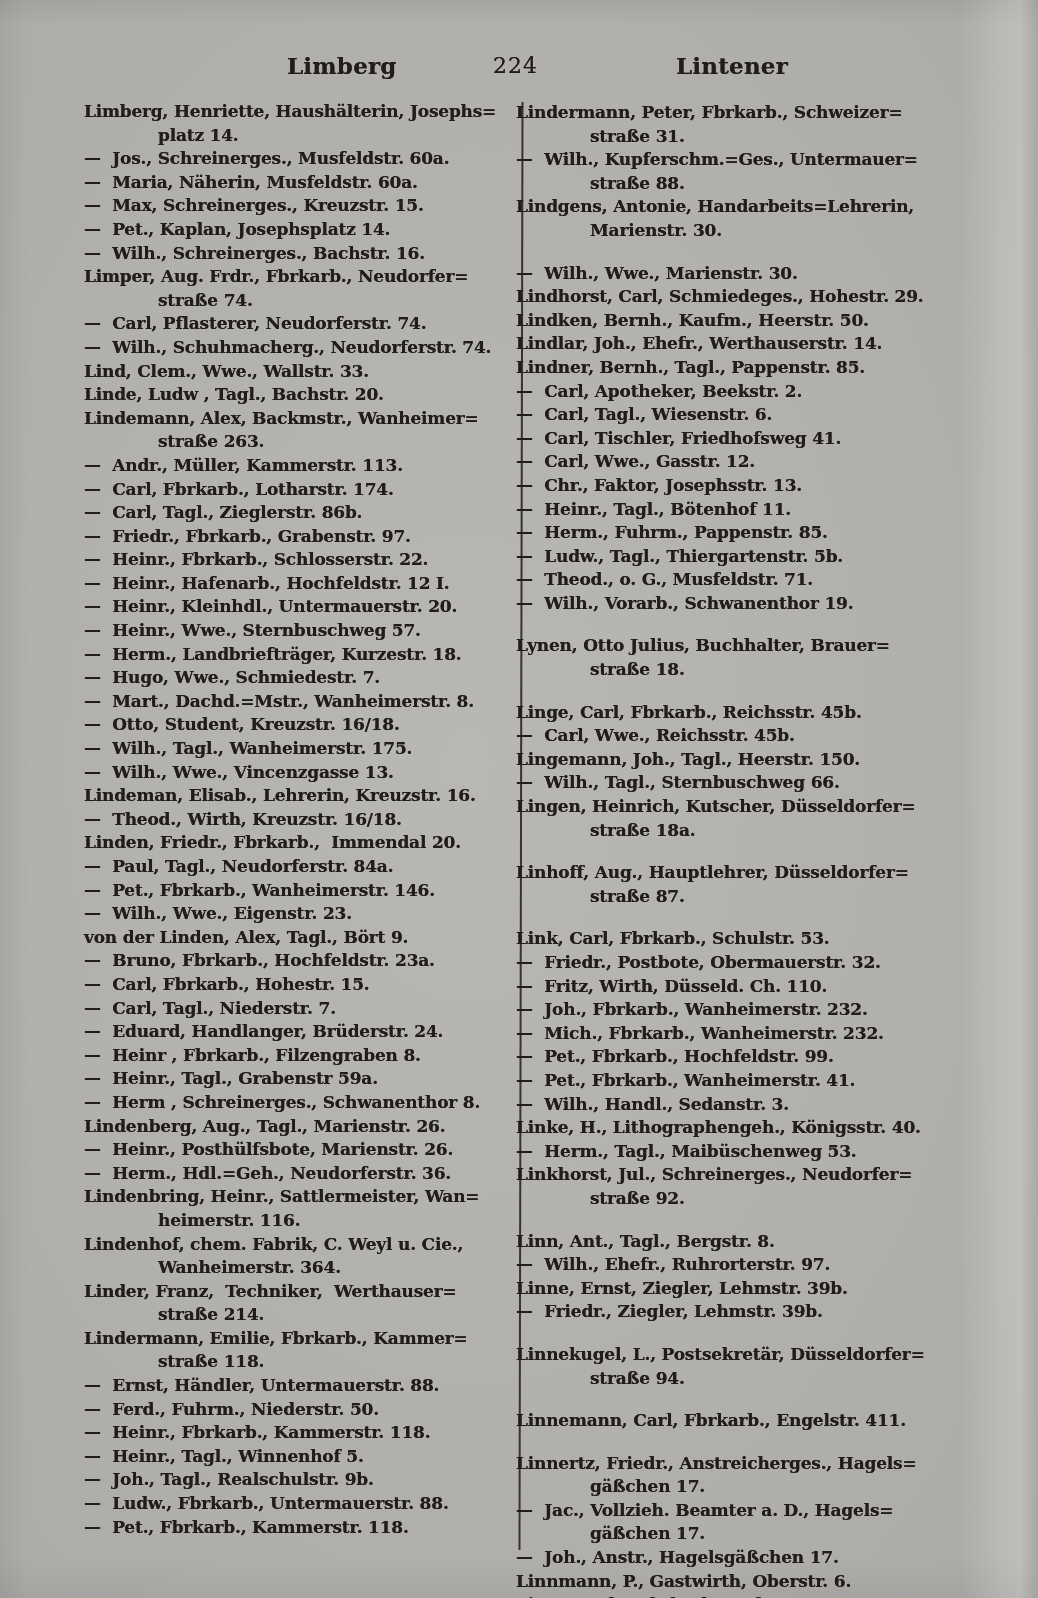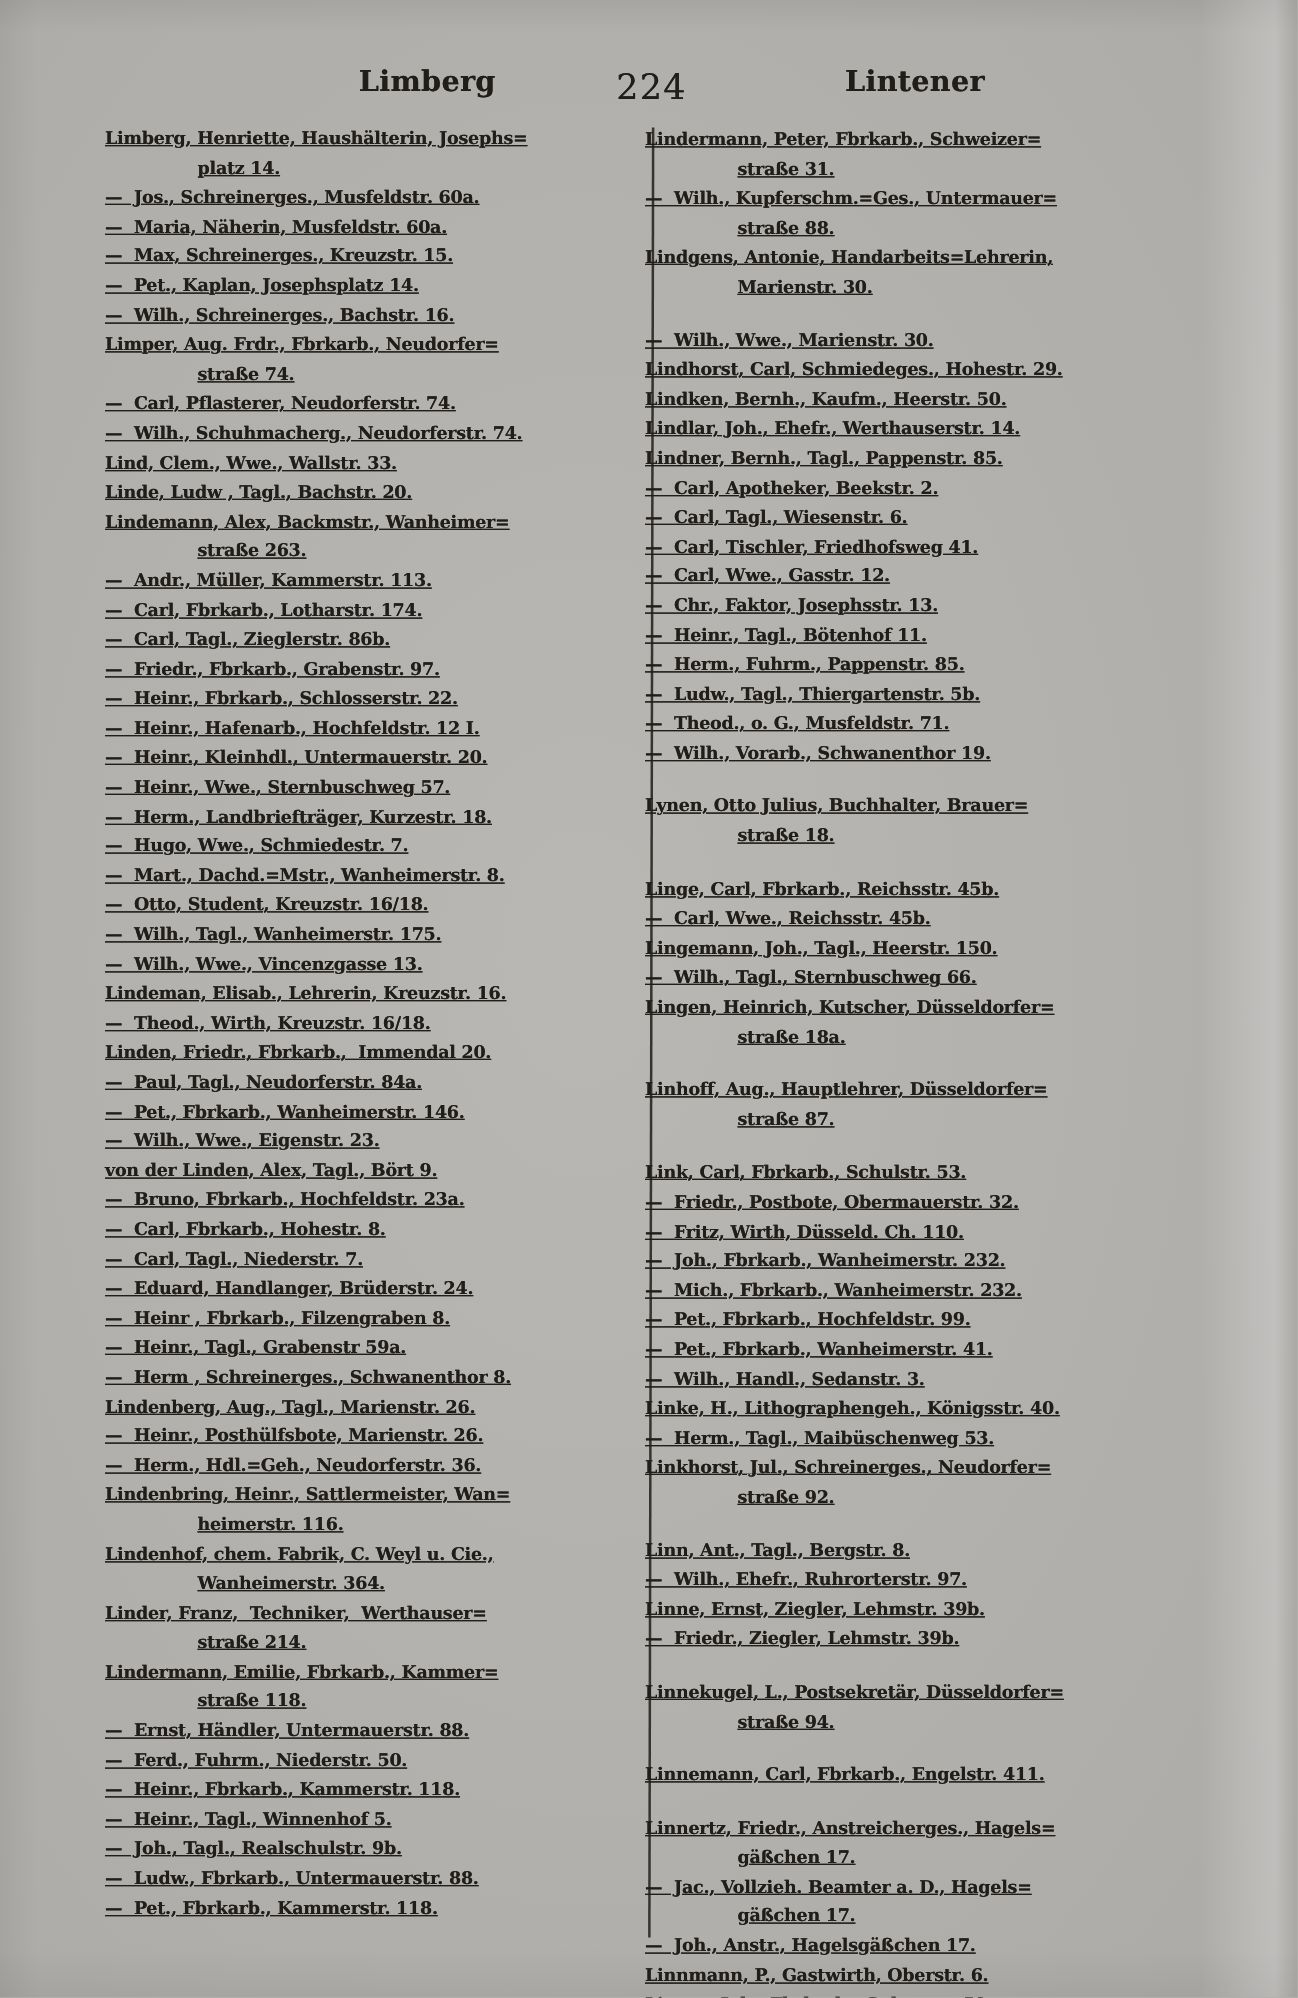"224" .hdr-num { font-size: 28px -> 22px }
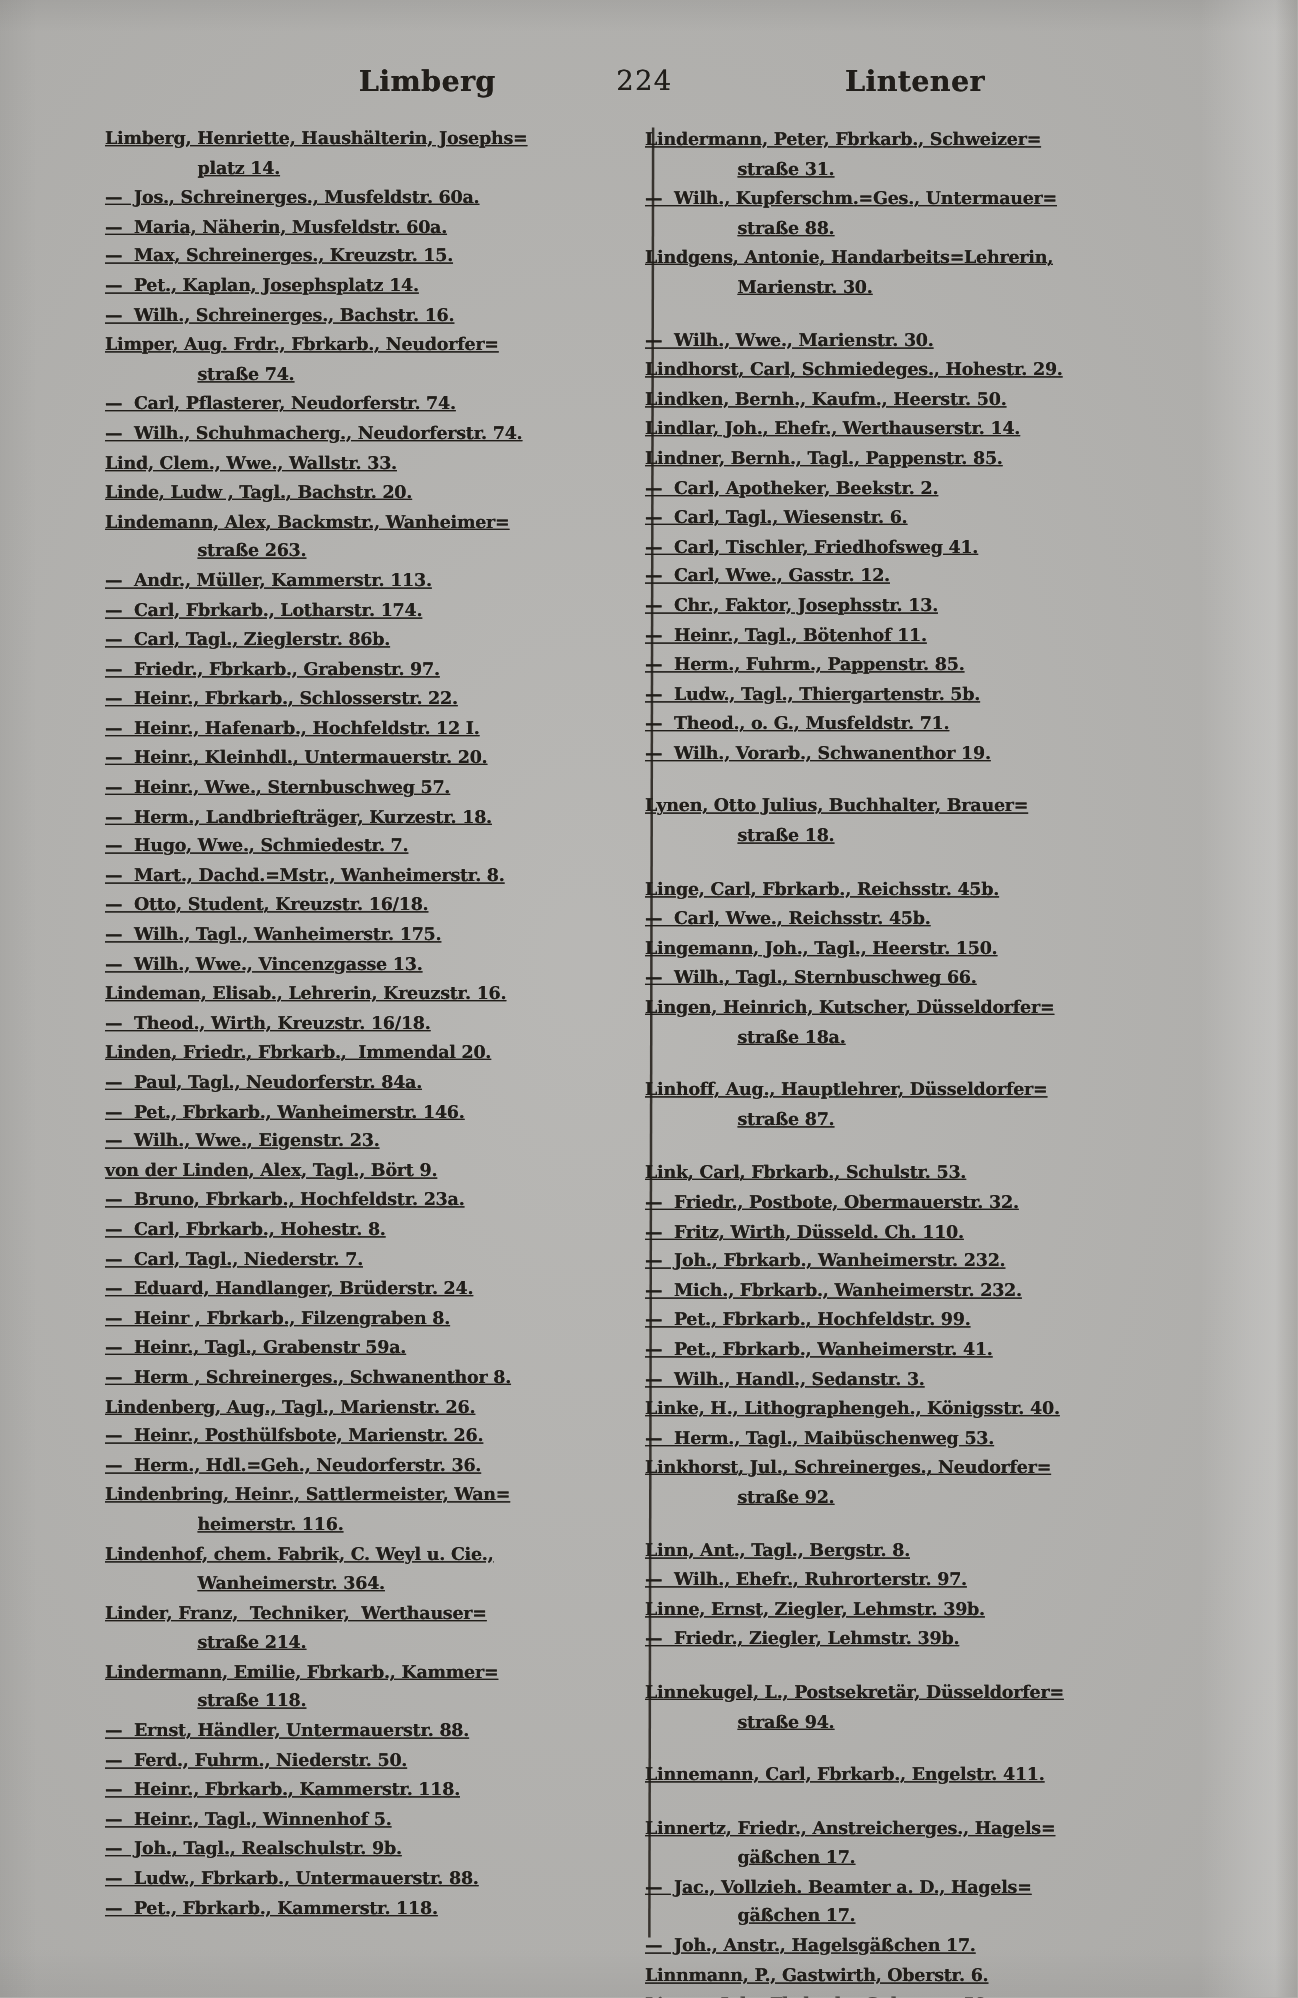"Limberg, Henriette, Haushälterin," .col { font-size: 14px -> 17px; text-decoration: underline -> none }
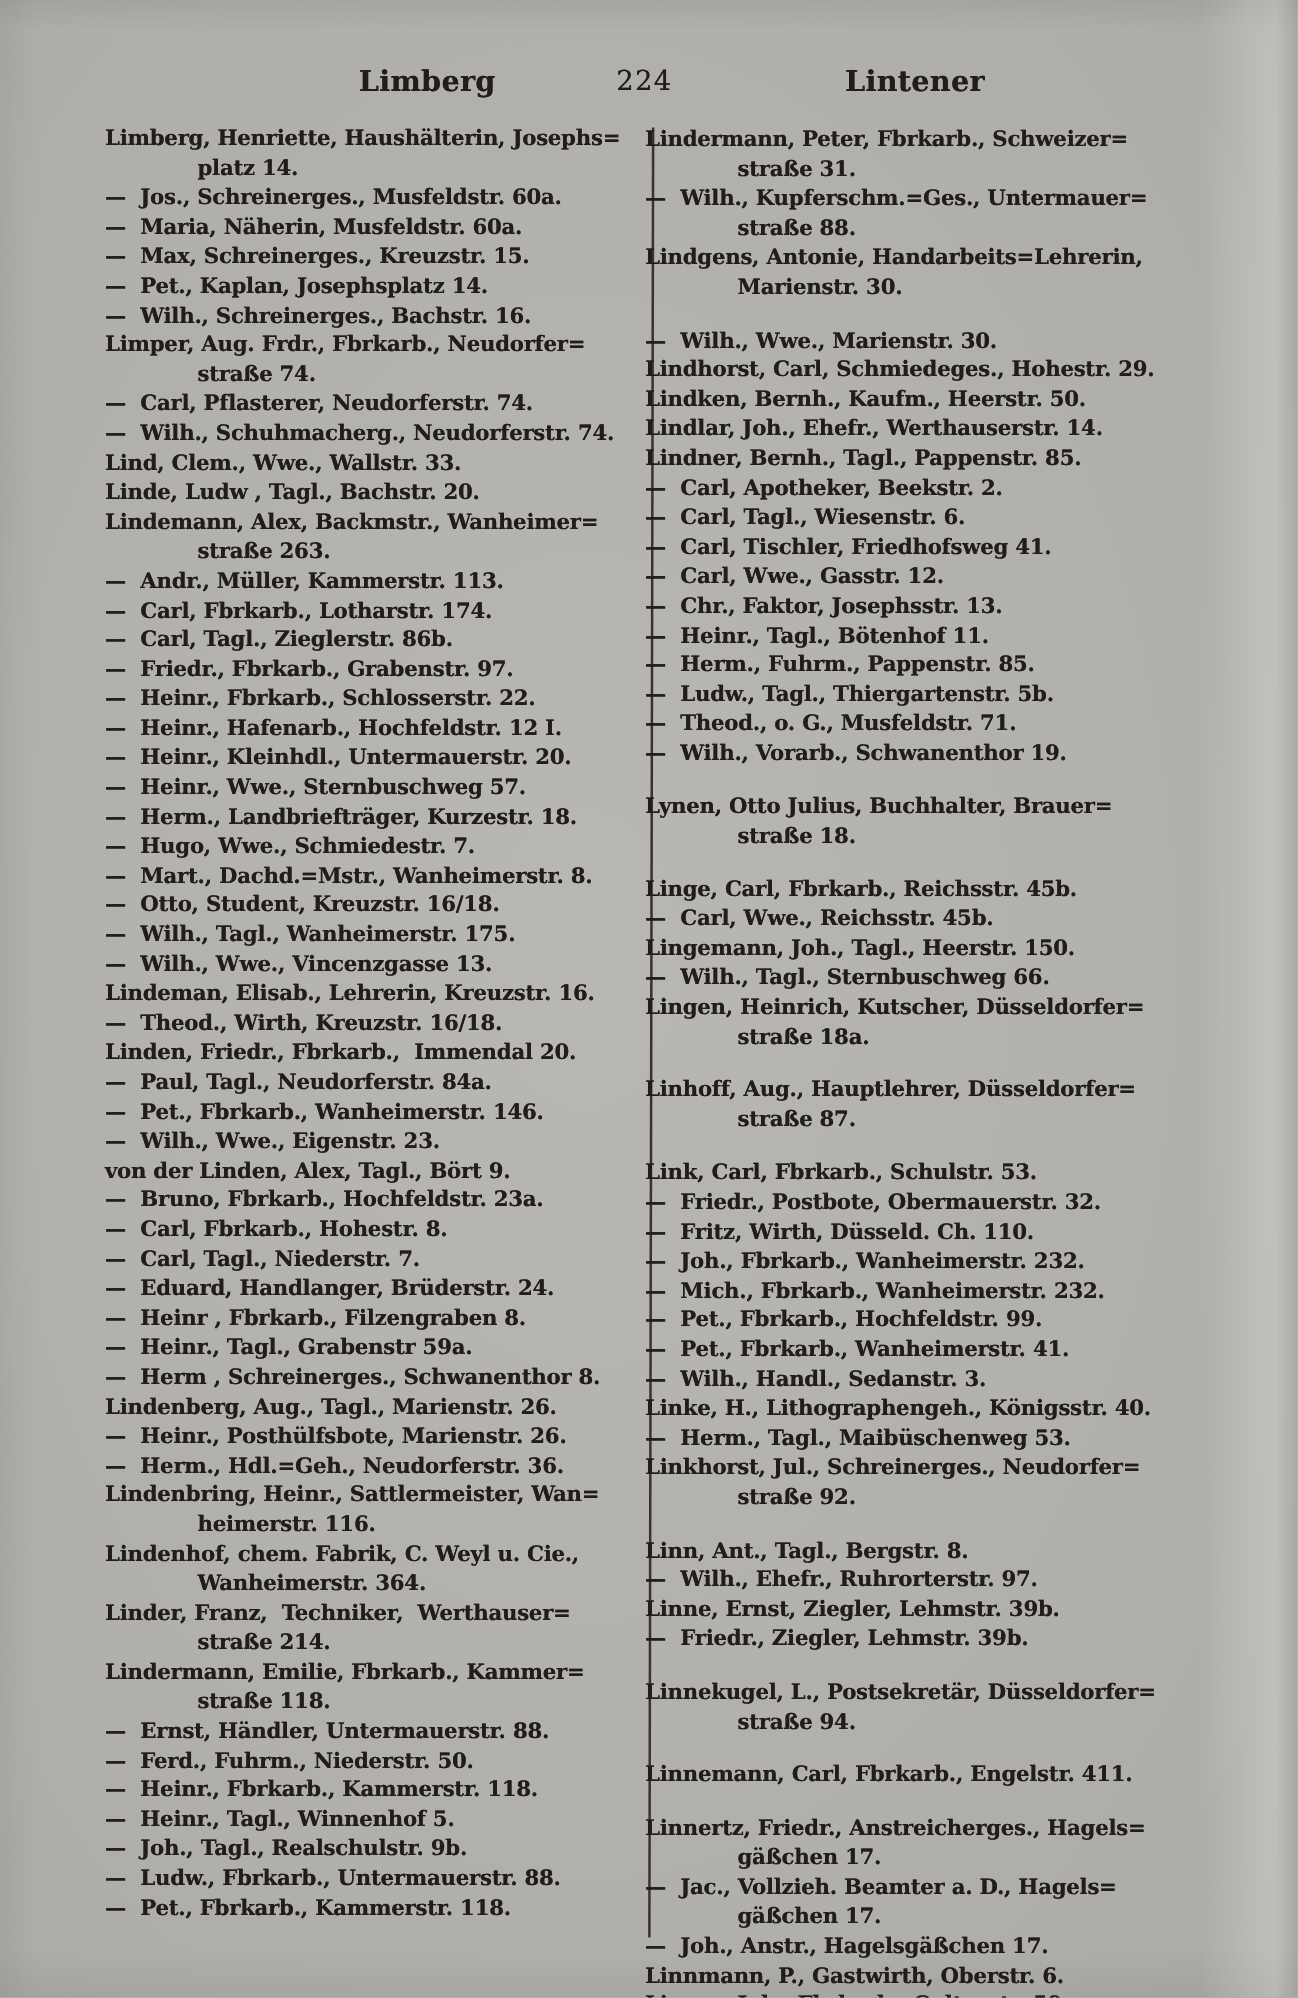"— Carl, Fbrkarb., Hohestr. 8." div.line { text: 8 -> 15 }
